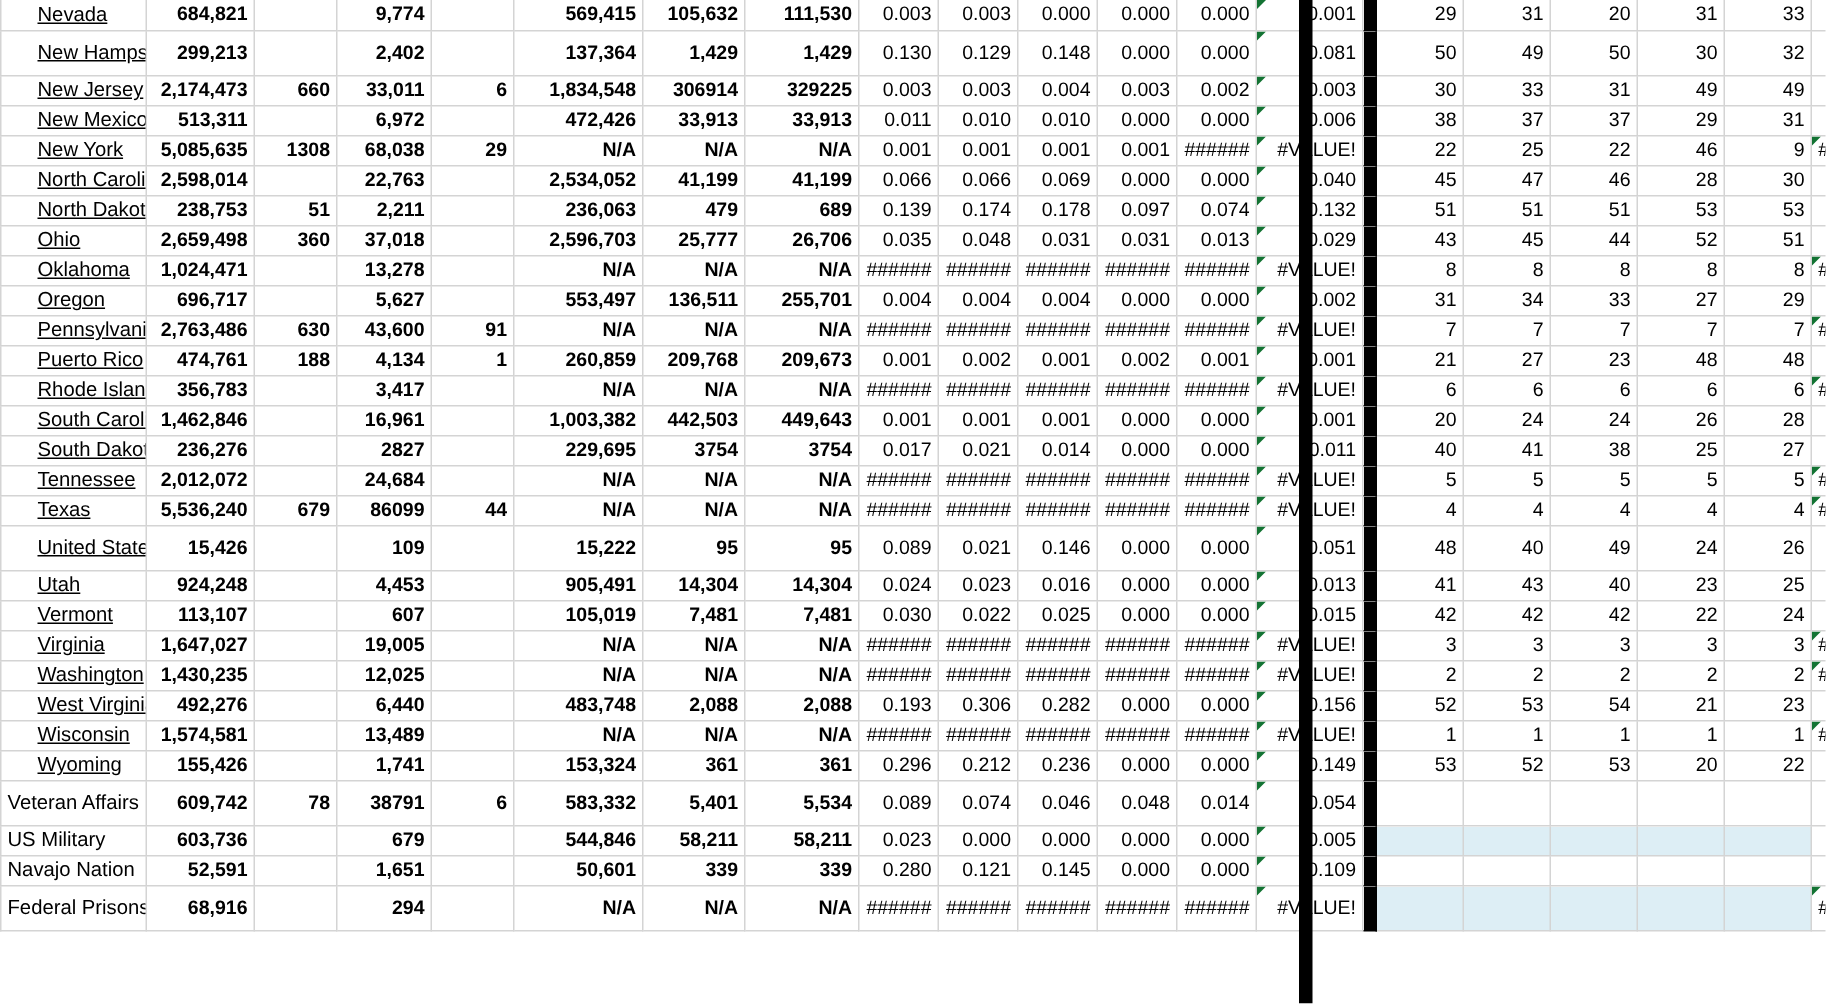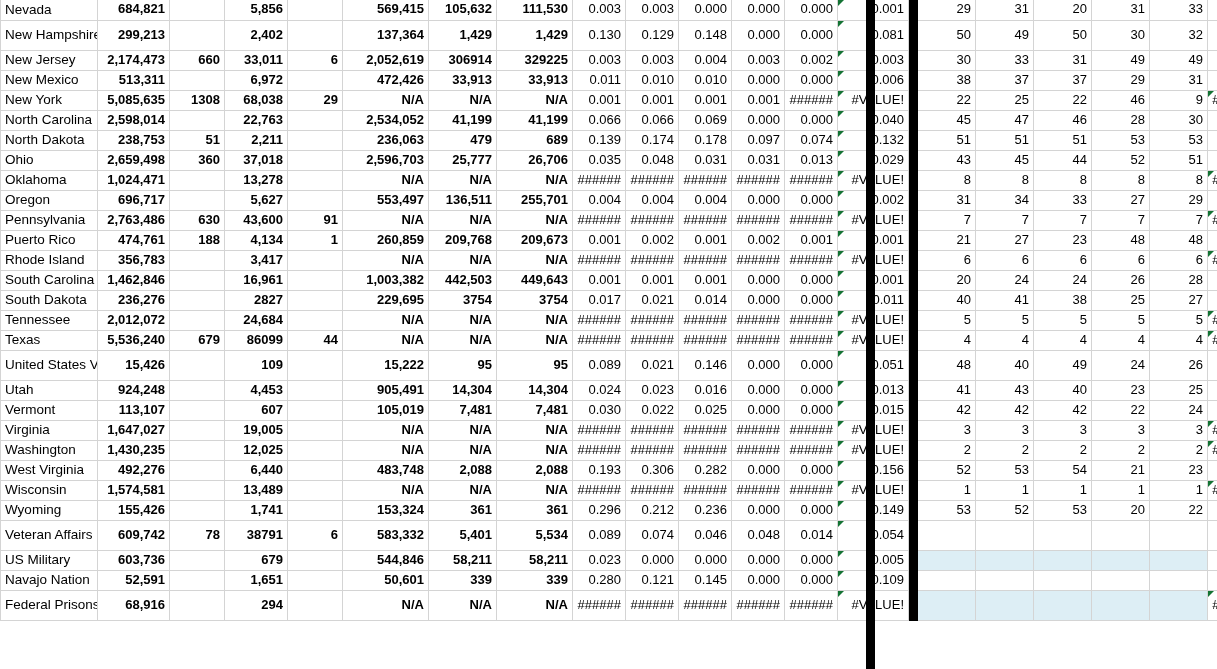"Nevada" td.label .lk { margin-left: none -> 20px; text-decoration: none -> underline }
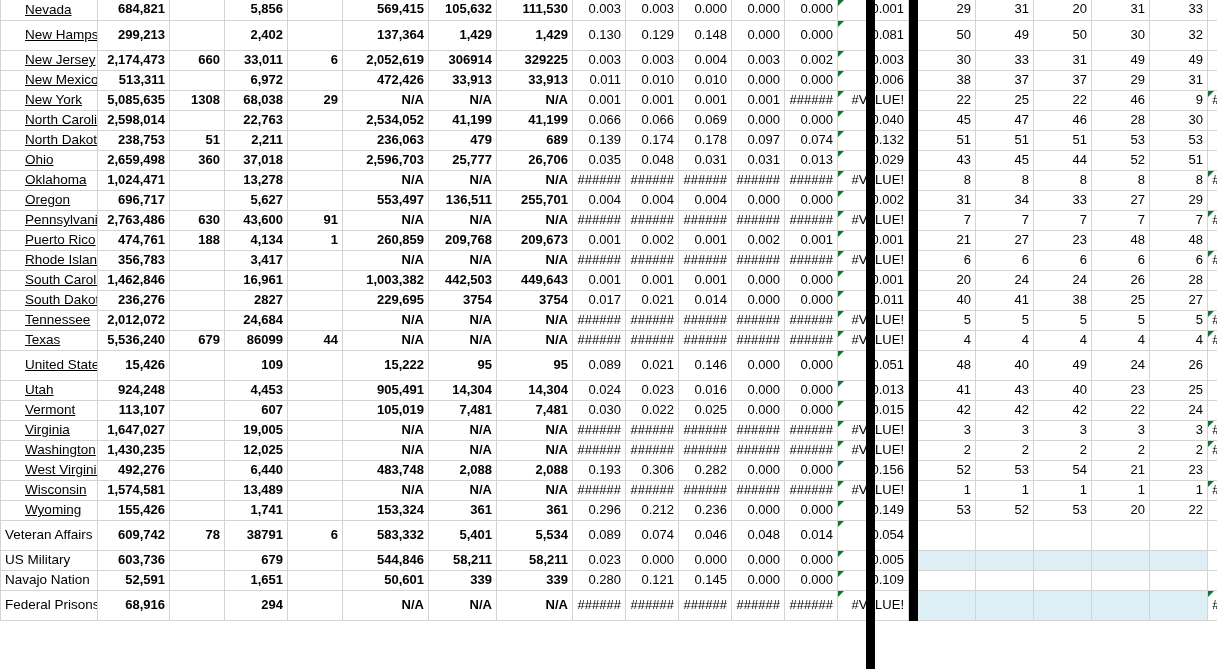"5,856" td.num { text: 5,856 -> 9,774 }
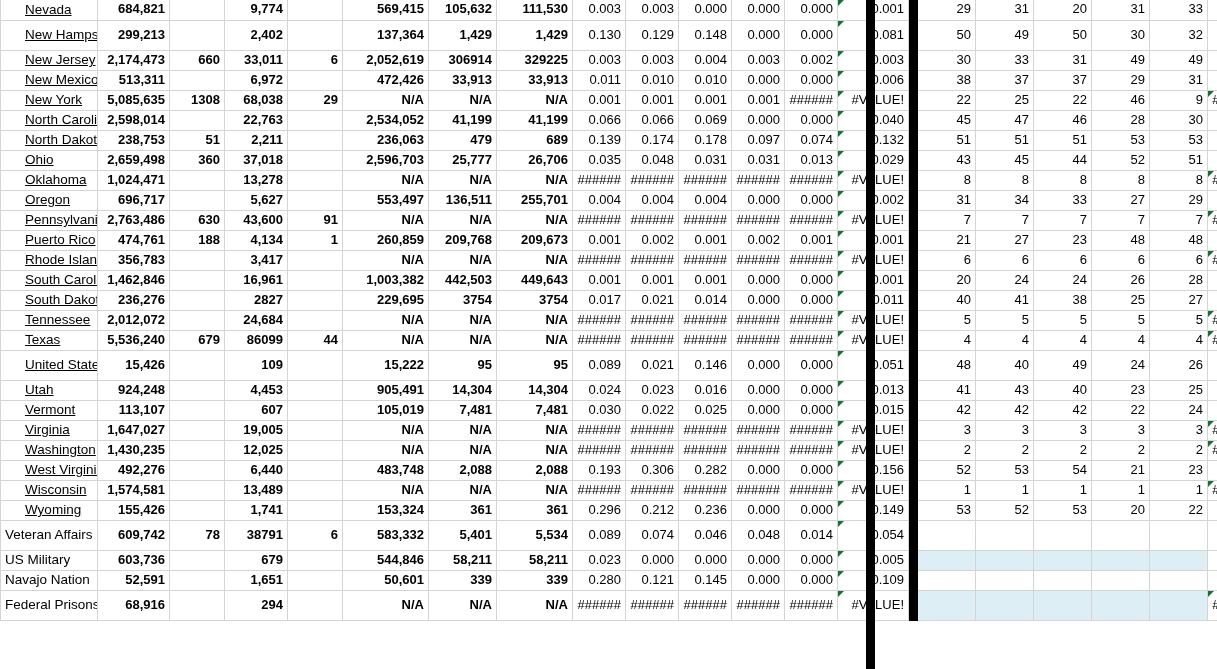"2,052,619" td.num { text: 2,052,619 -> 1,834,548 }
